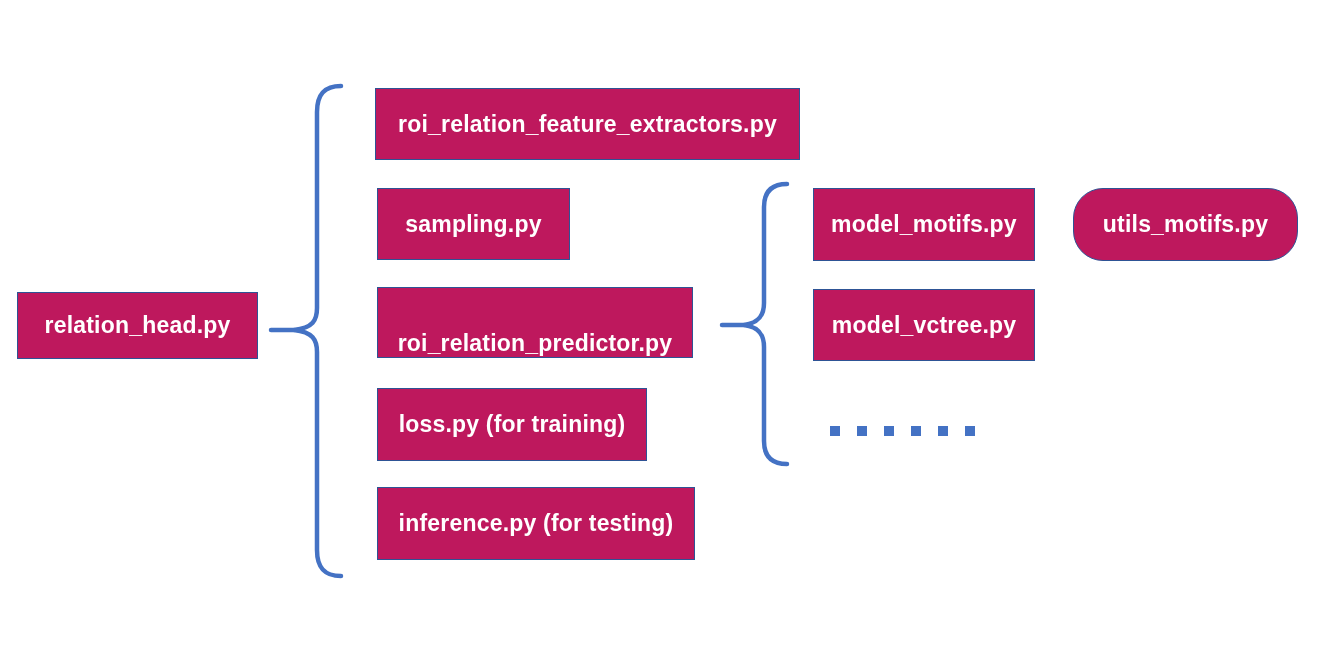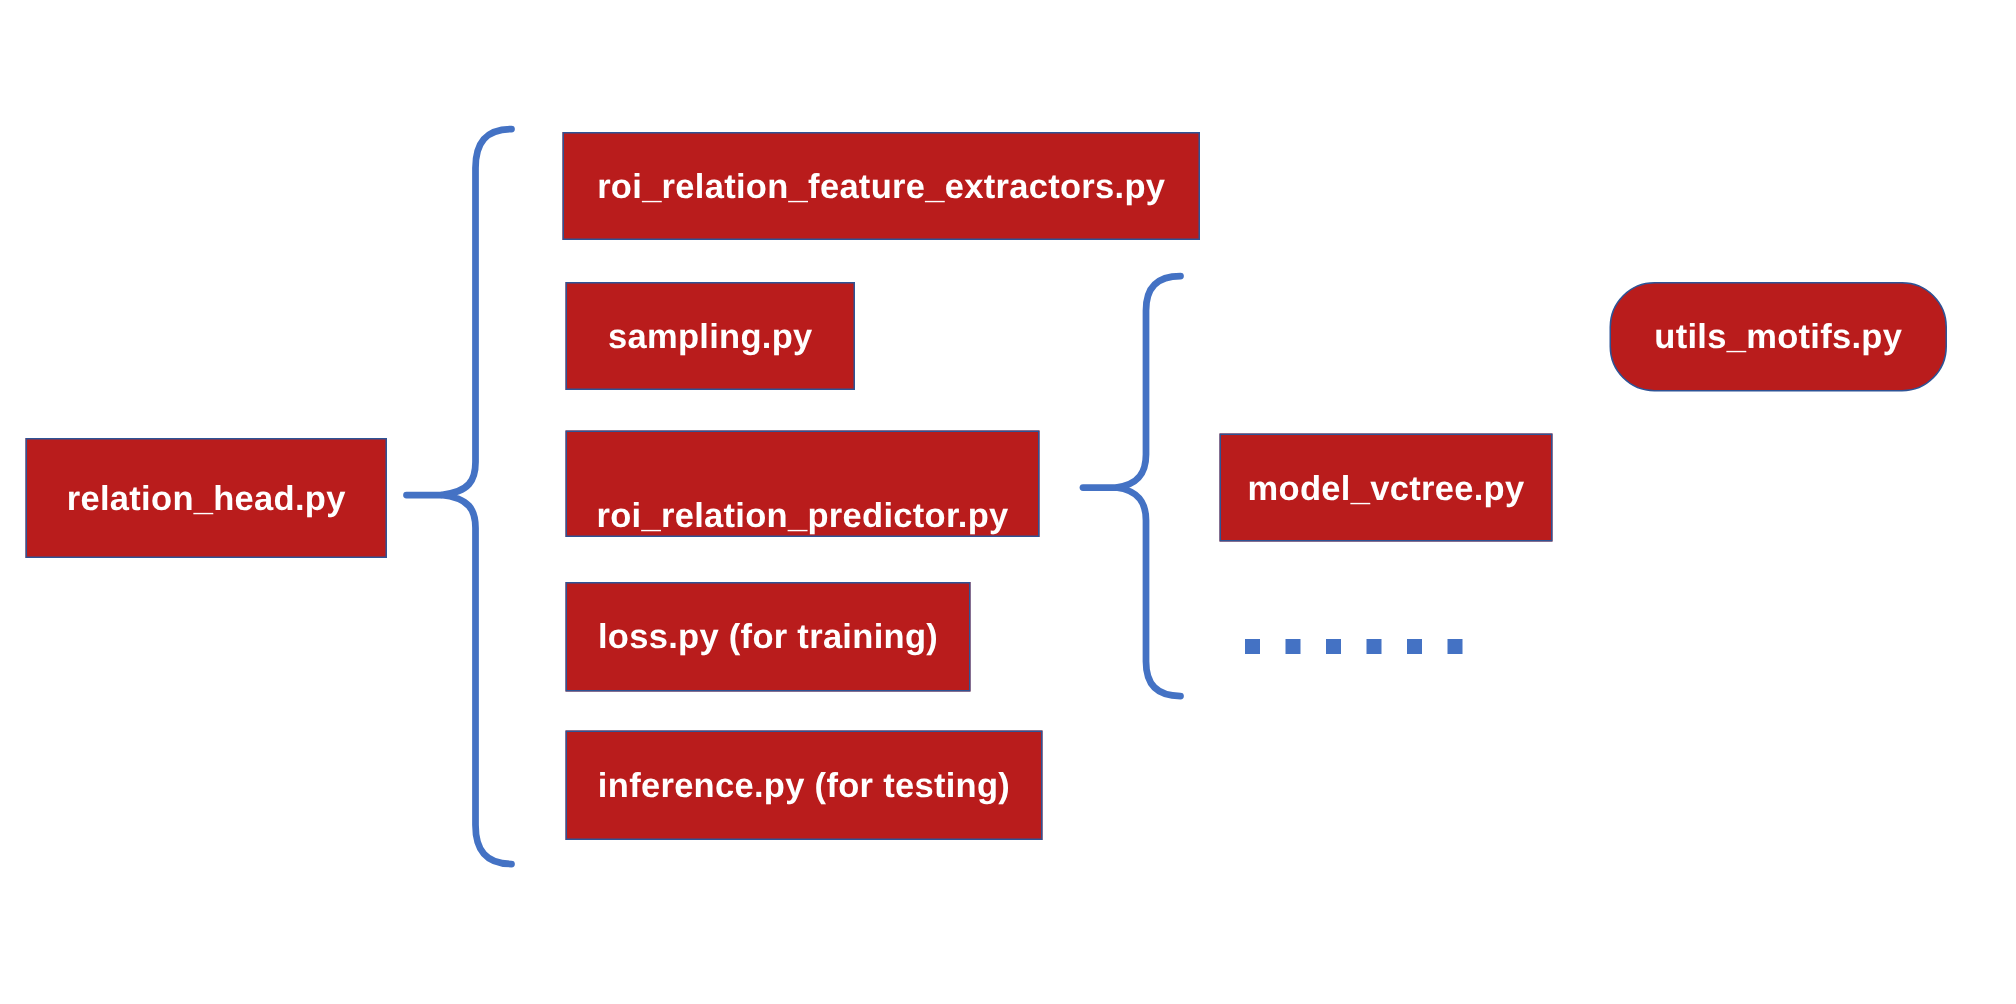"roi_relation_feature_extractors.py" .node { background: #b91c1c -> #be185d }
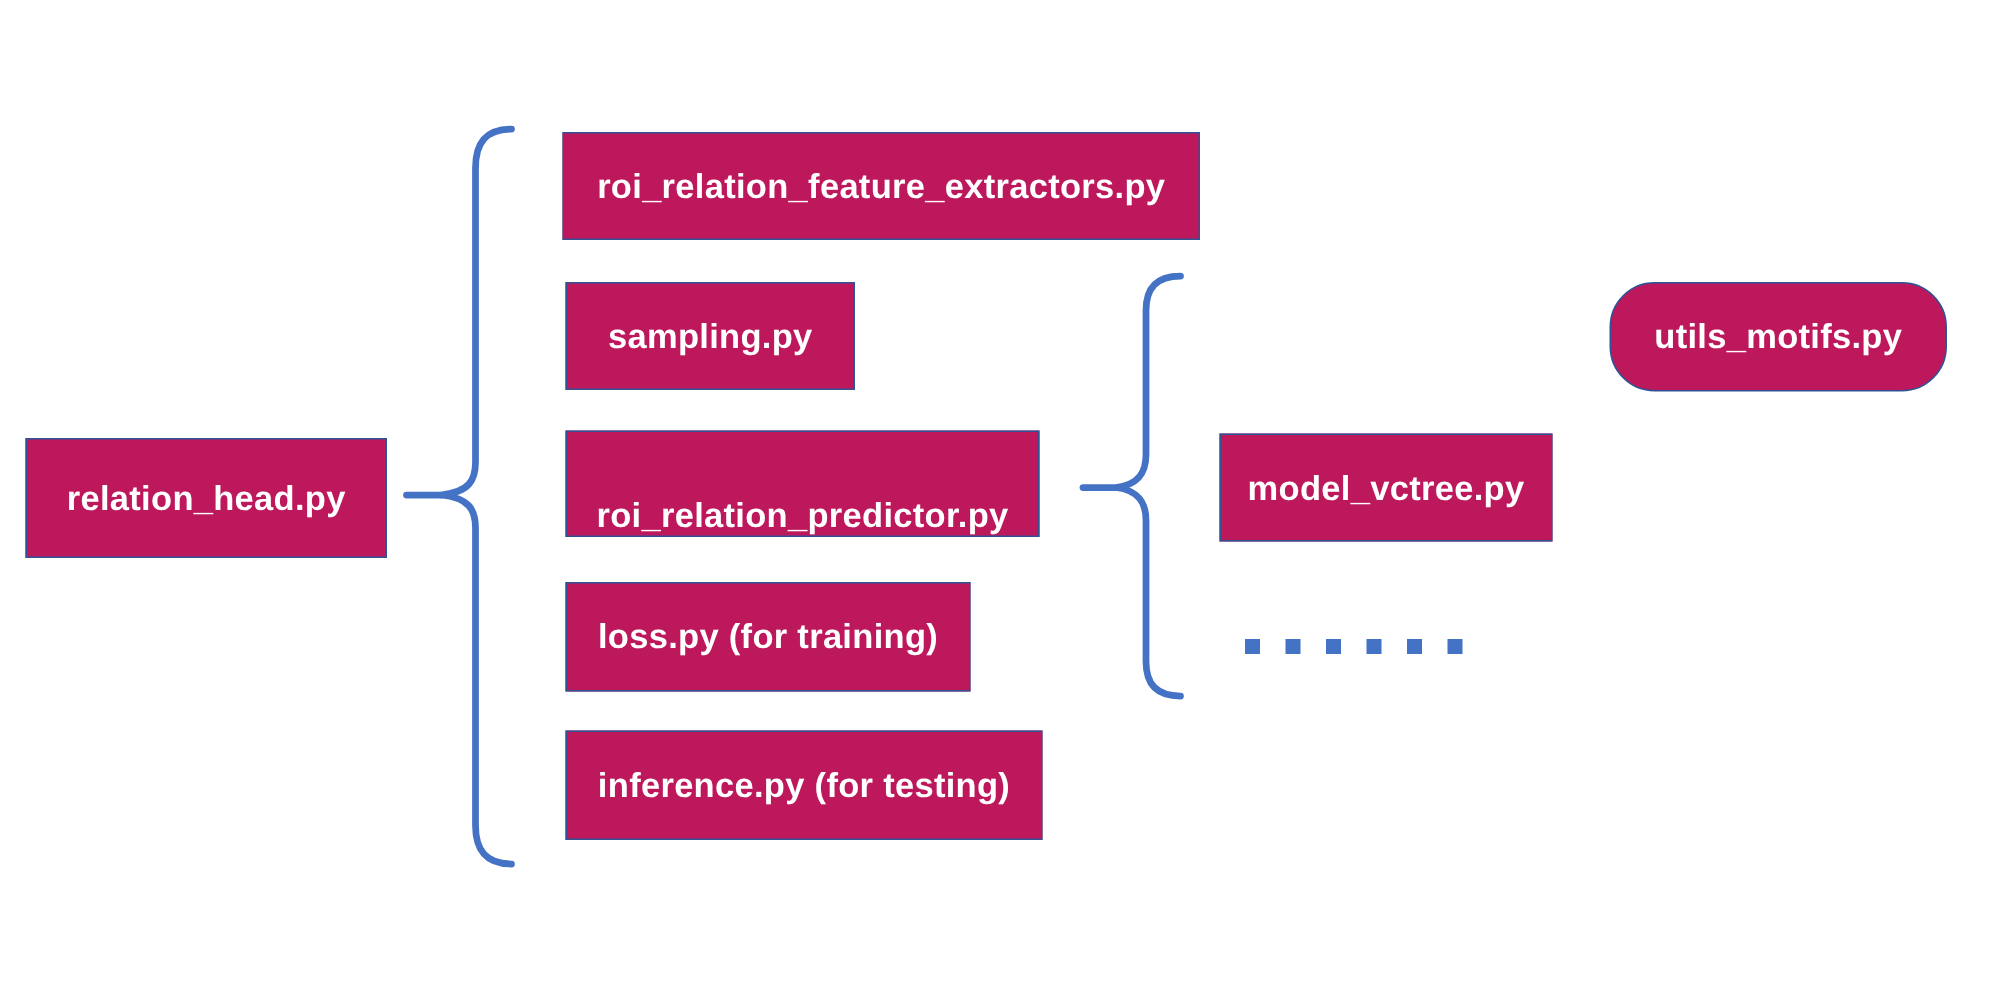"model_motifs.py" div.node { html: none -> <div> <span>model_motifs.py</span> </div> }
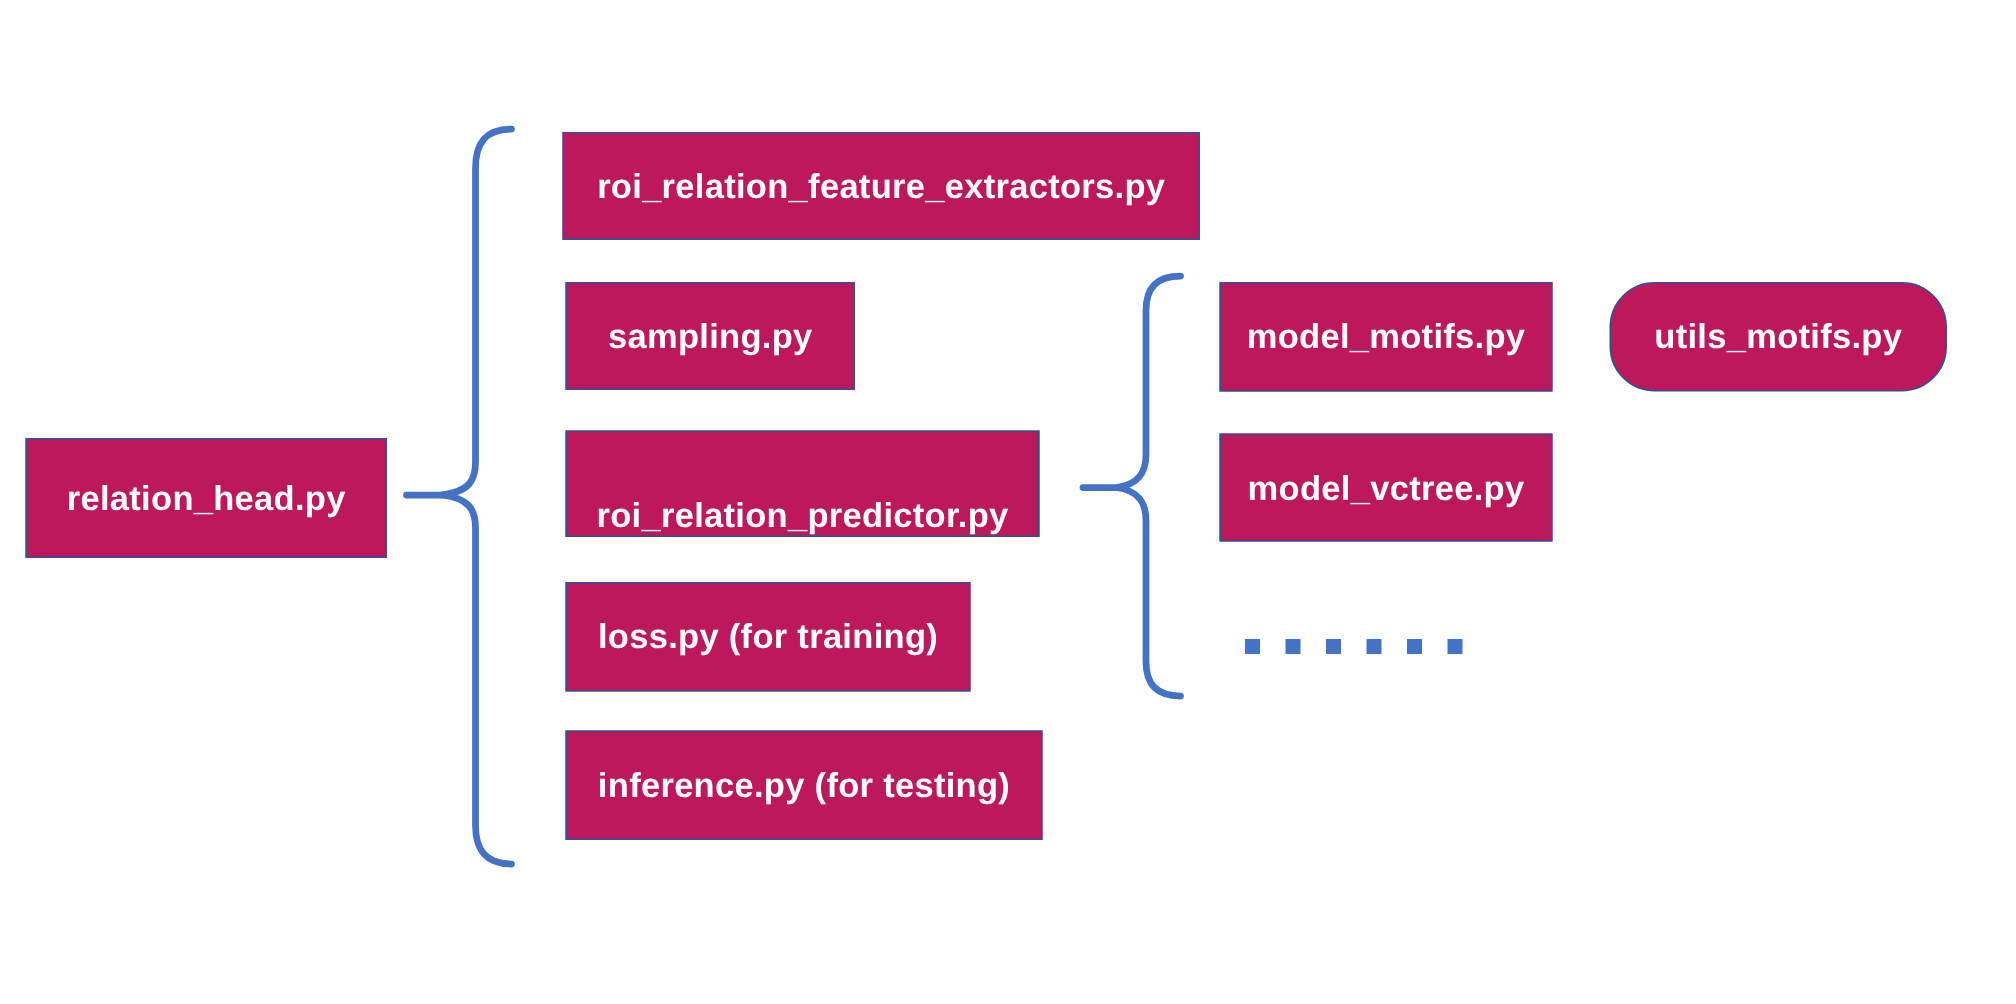"relation_head.py" .n-root { height: 80px -> 67px }
